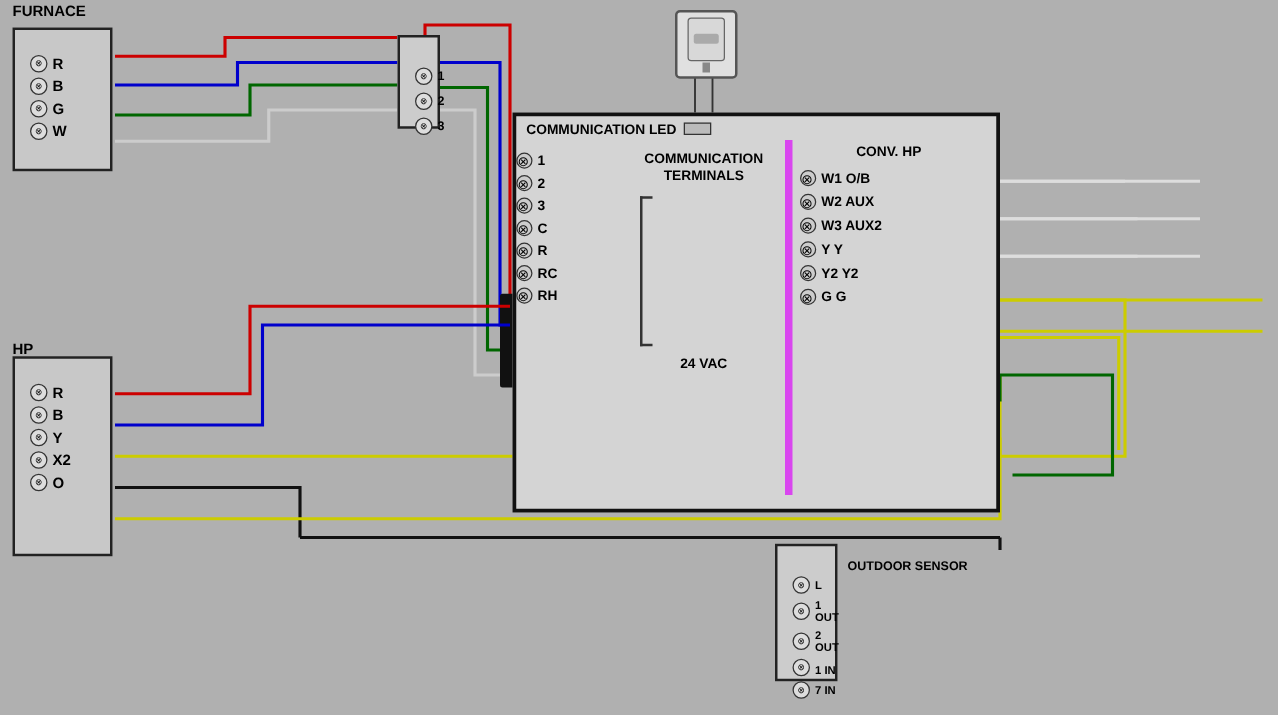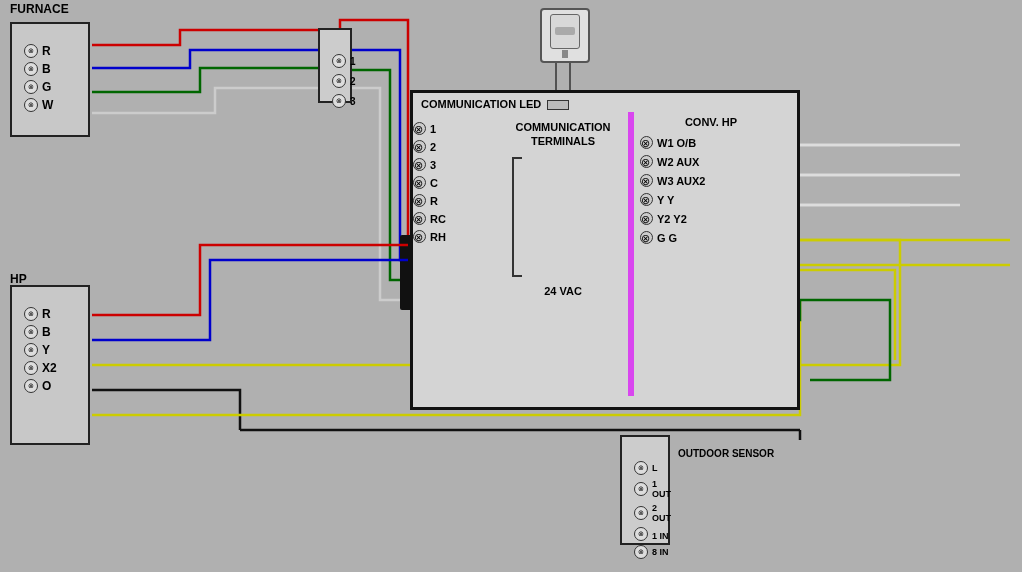"COMMUNICATION LED" div { align-items: flex-end -> flex-start }
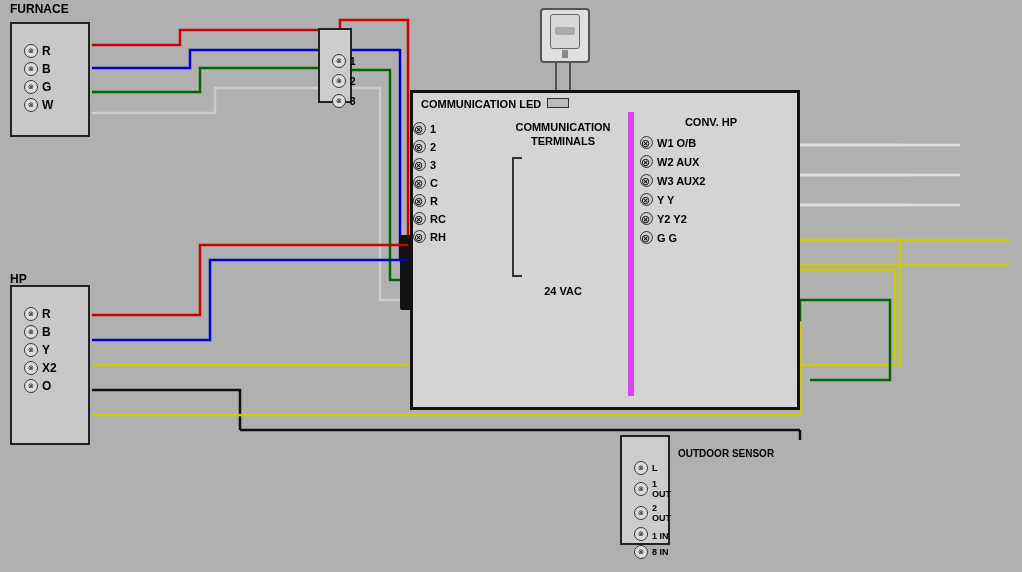"8 IN" span { text: 8 -> 7 }
